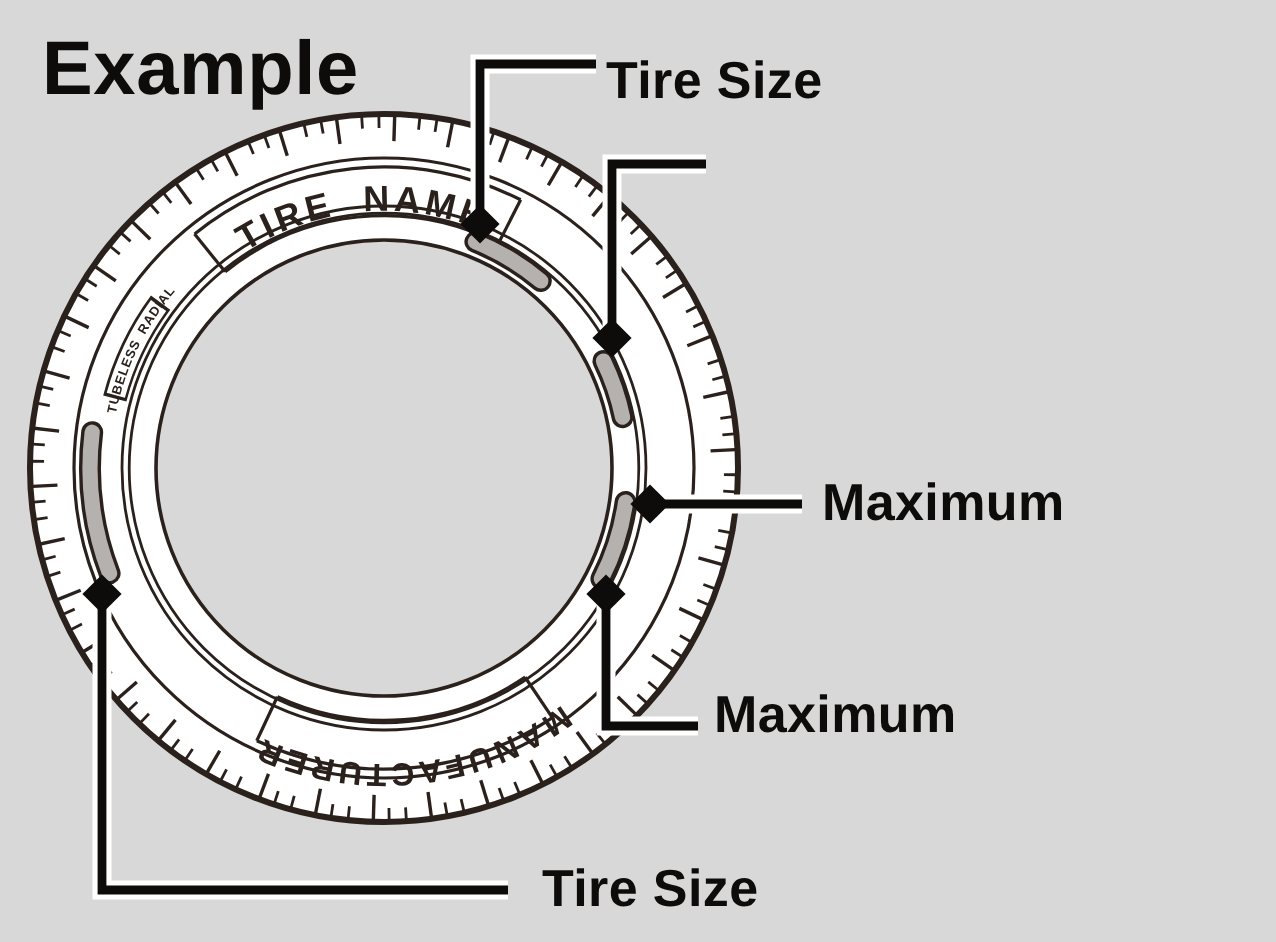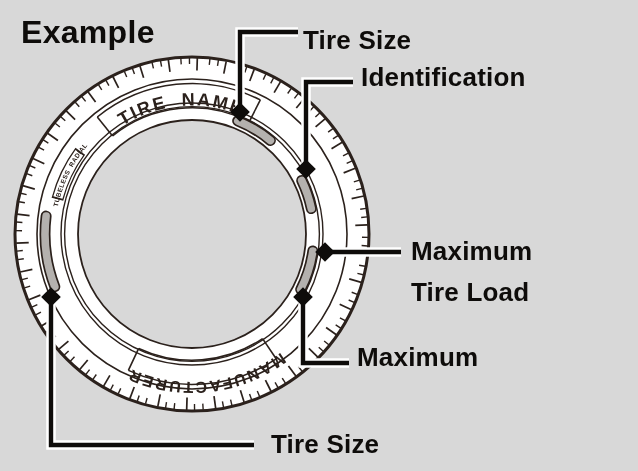"Example" #example-title { font-size: 32px -> 38px }
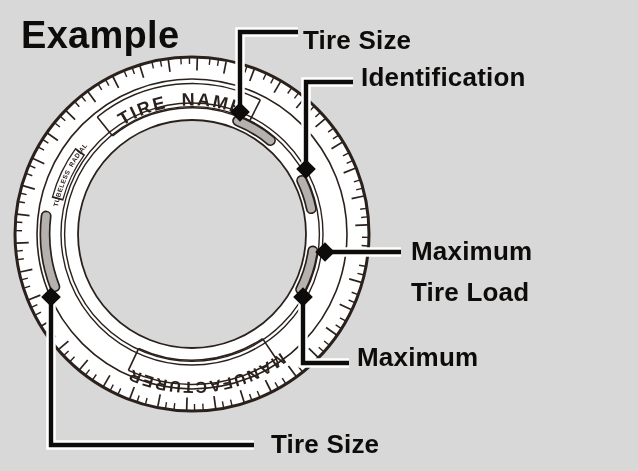"Identification" div { html: <div>Identification</div> -> none }
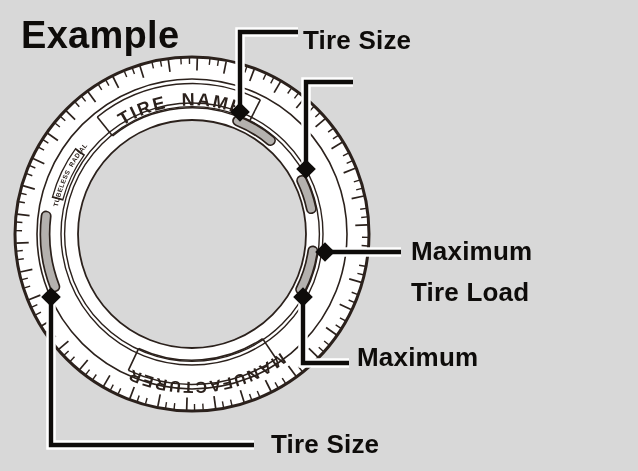"Tire Load" div { html: <div>Tire Load</div> -> none }
